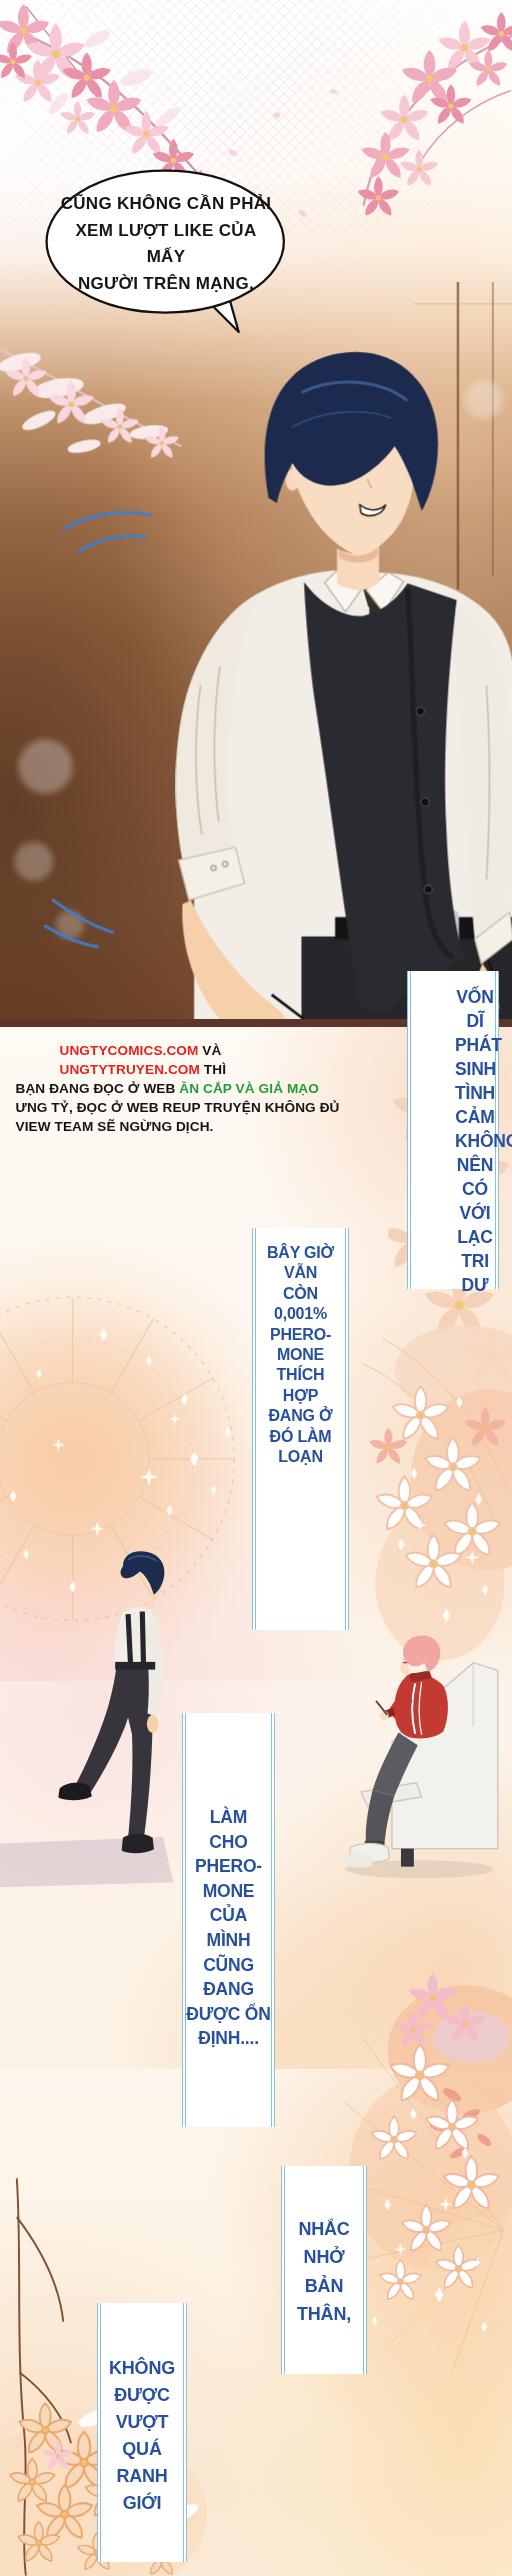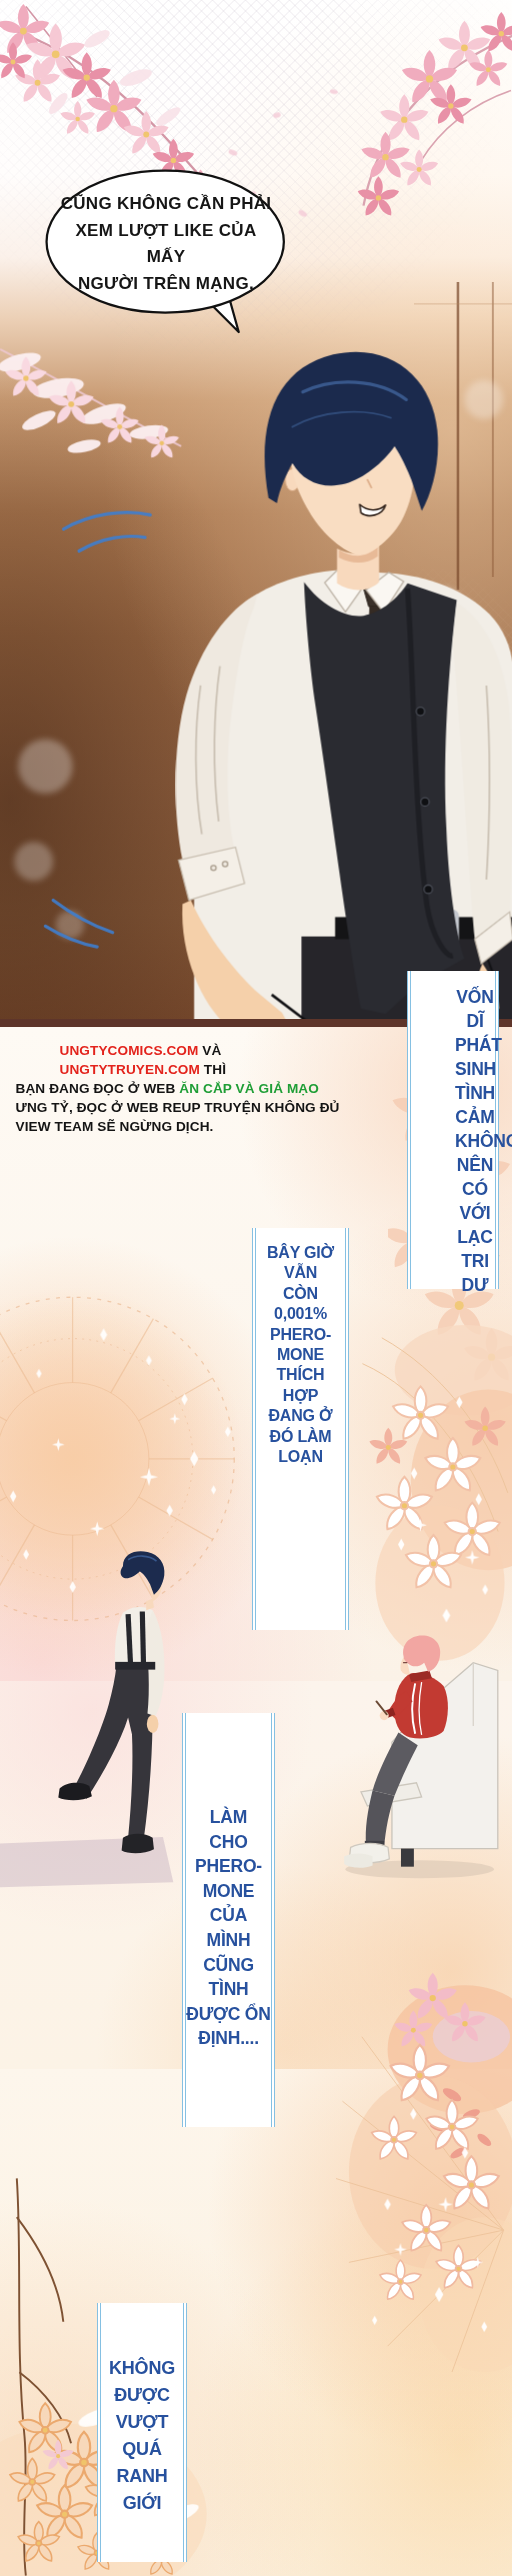"LÀM" div.vcol { text: TÌNH -> ĐANG }
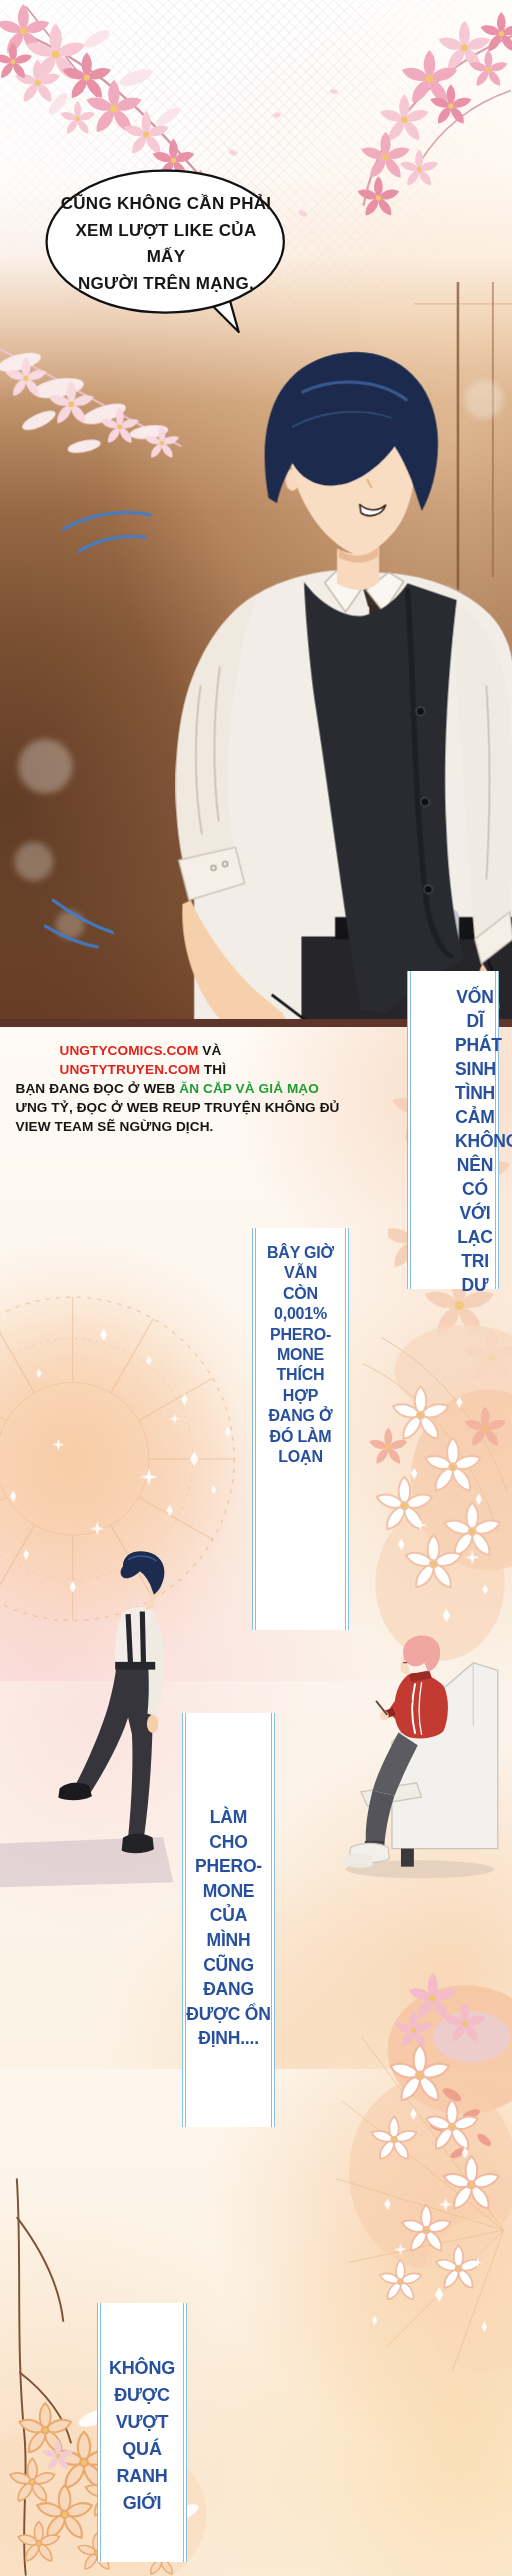"NHẮC" div.vcol { html: none -> <div>NHẮC NHỞ BẢN THÂN,</div> }
